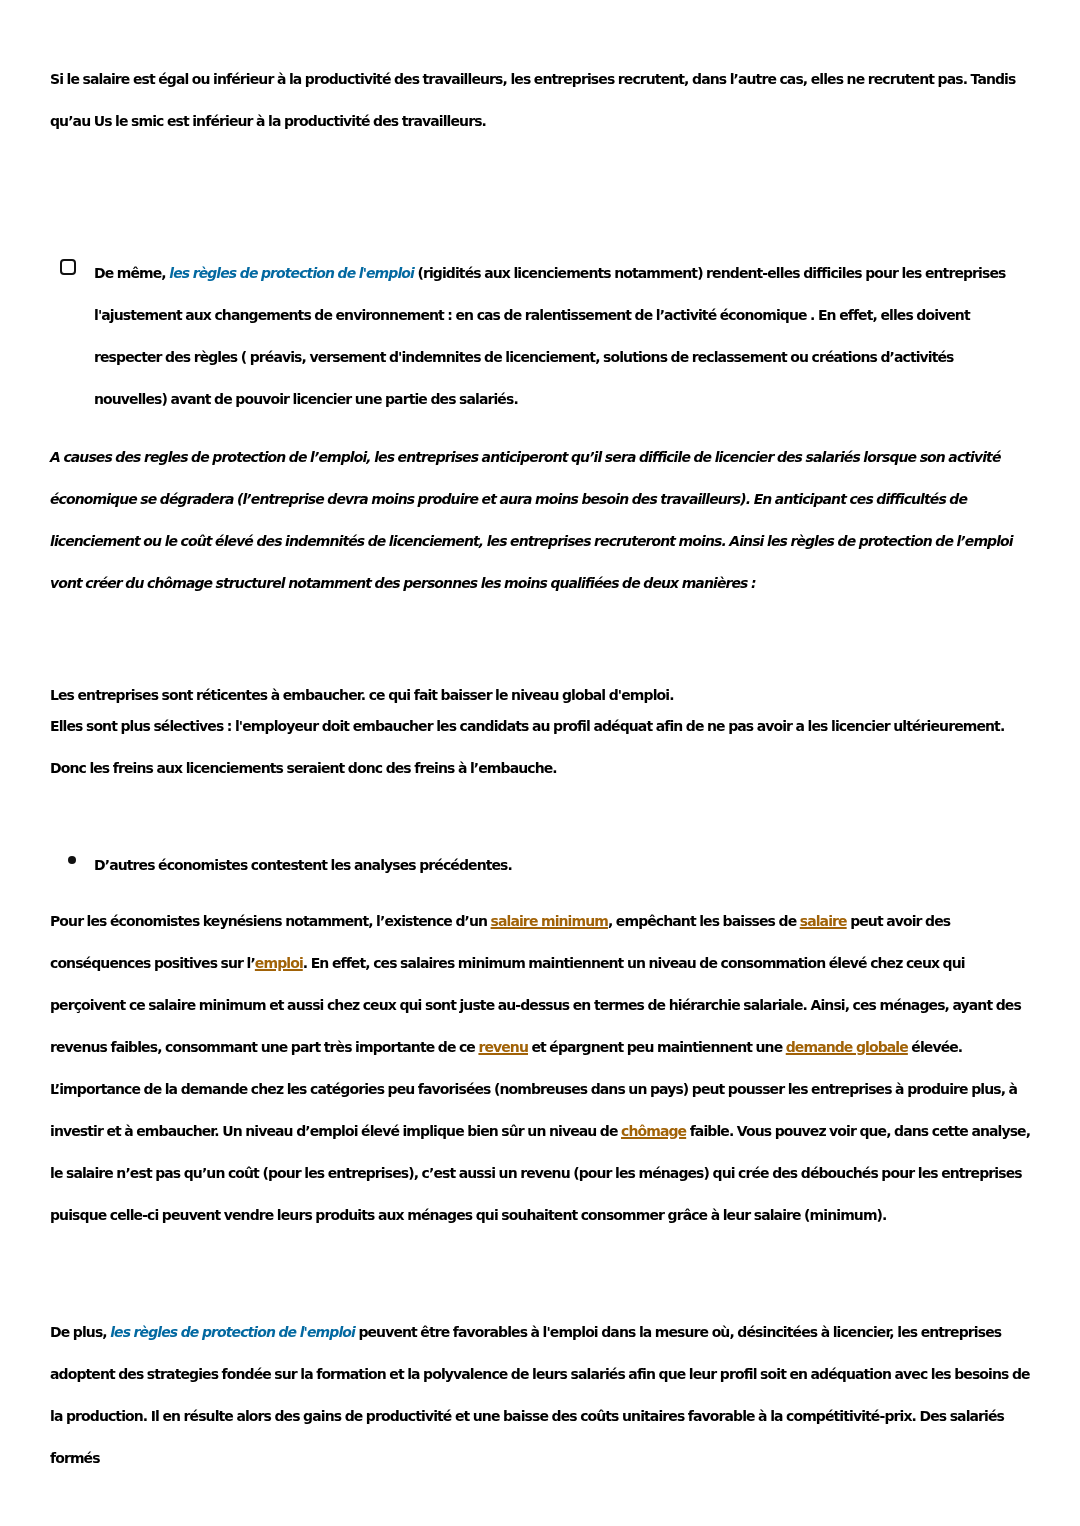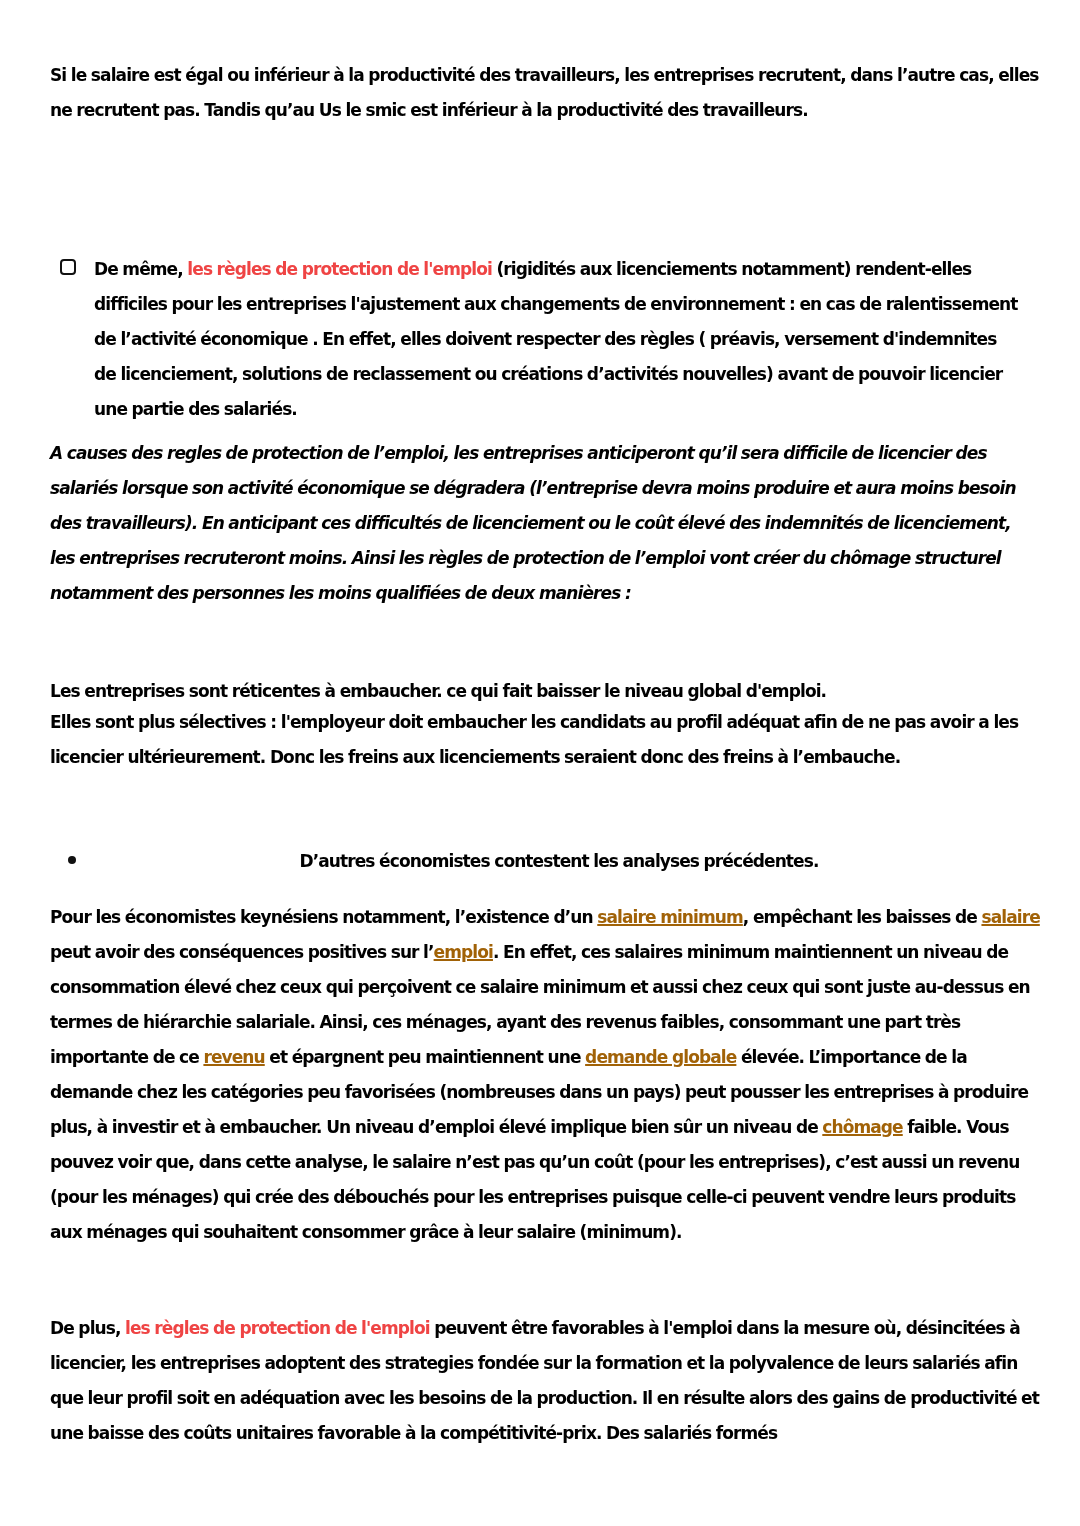"Si le salaire est égal" p { font-size: 17px -> 14px; line-height: 35px -> 42px }
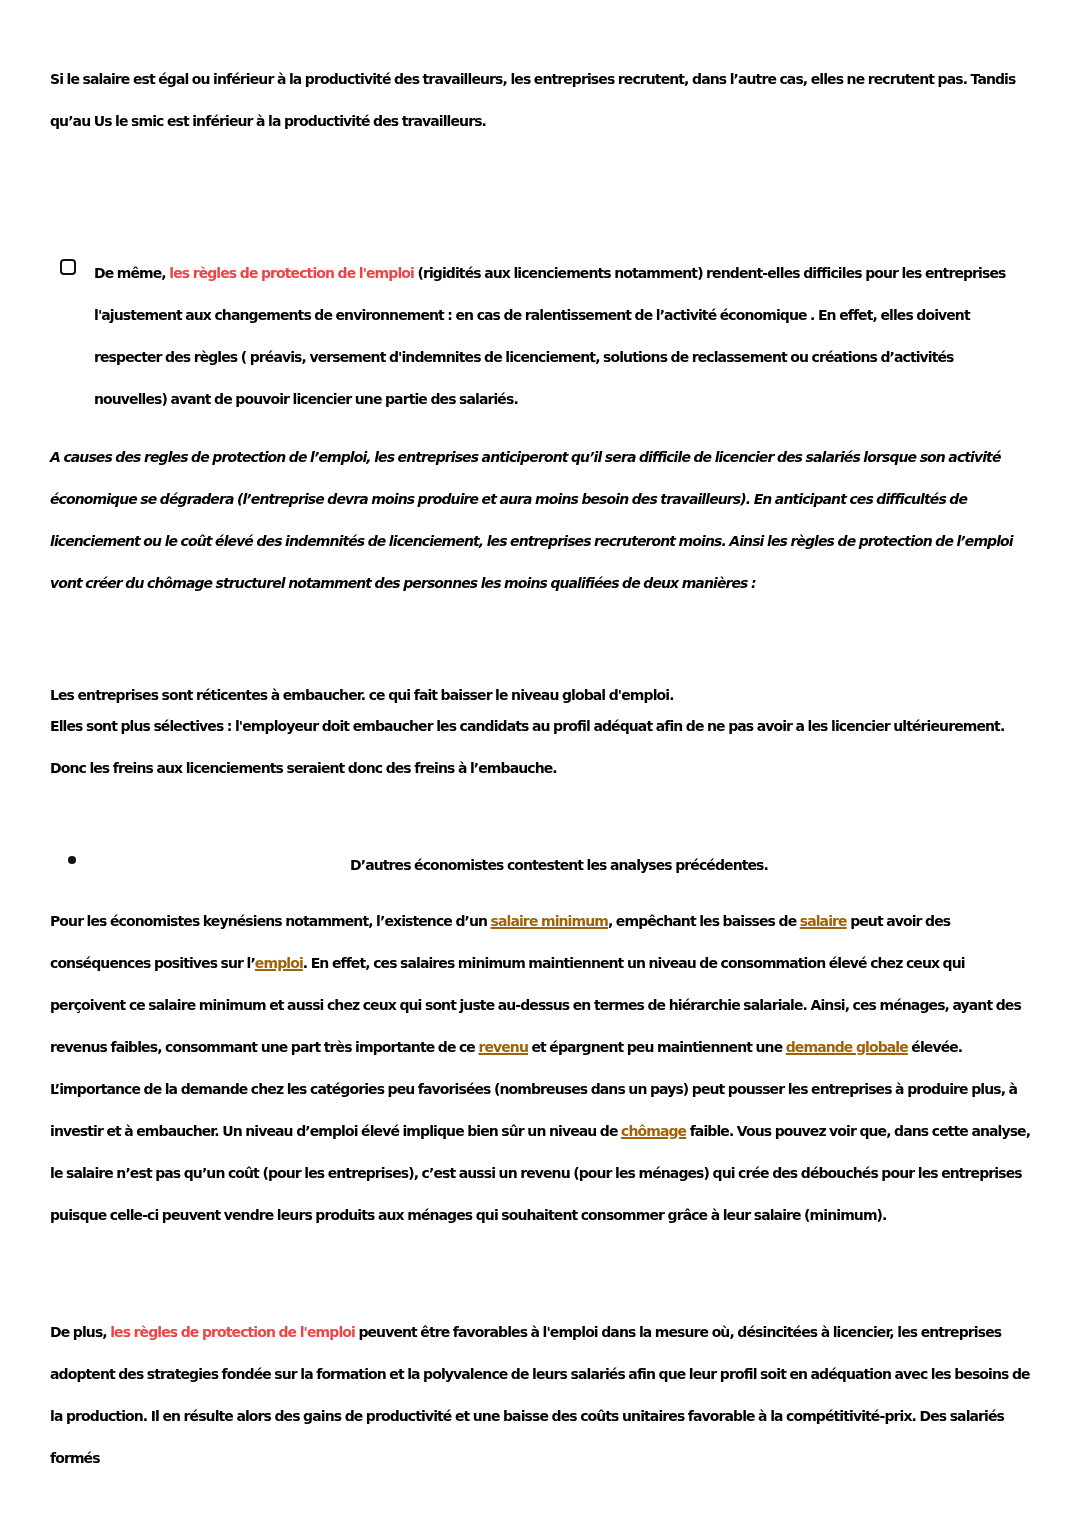"les règles de protection de" .purple { color: #ef4444 -> #0369a1; font-style: none -> italic }
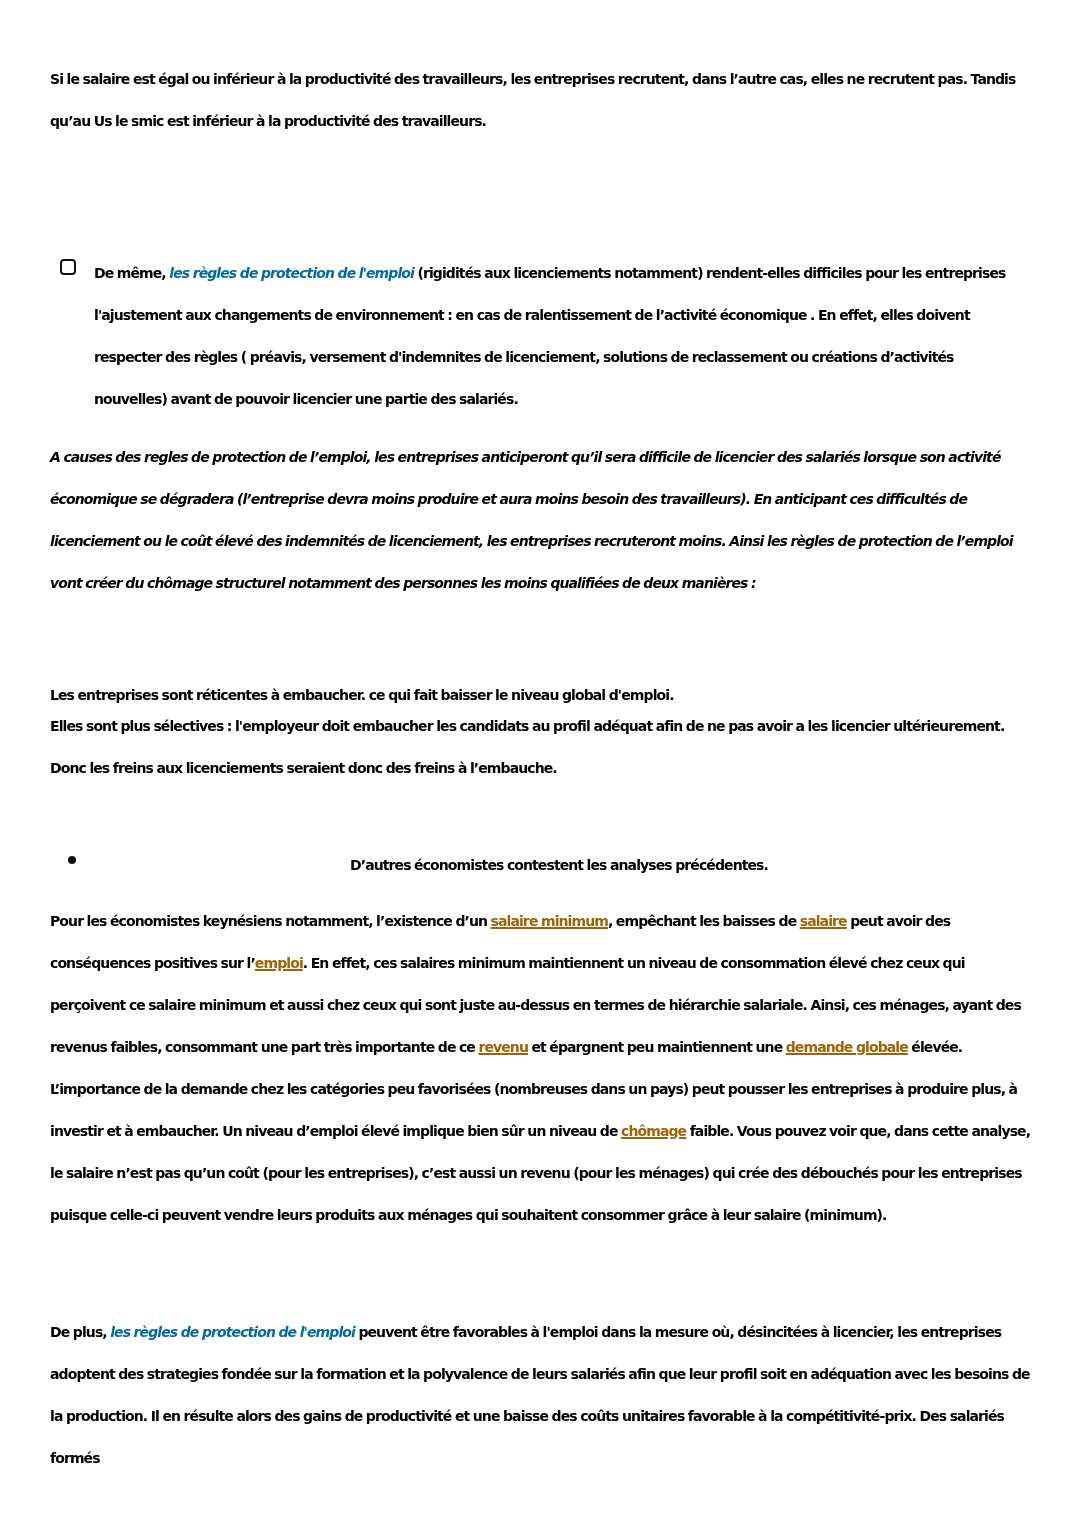"D’autres économistes contestent les" .bullet-item { text-align: center -> none }
